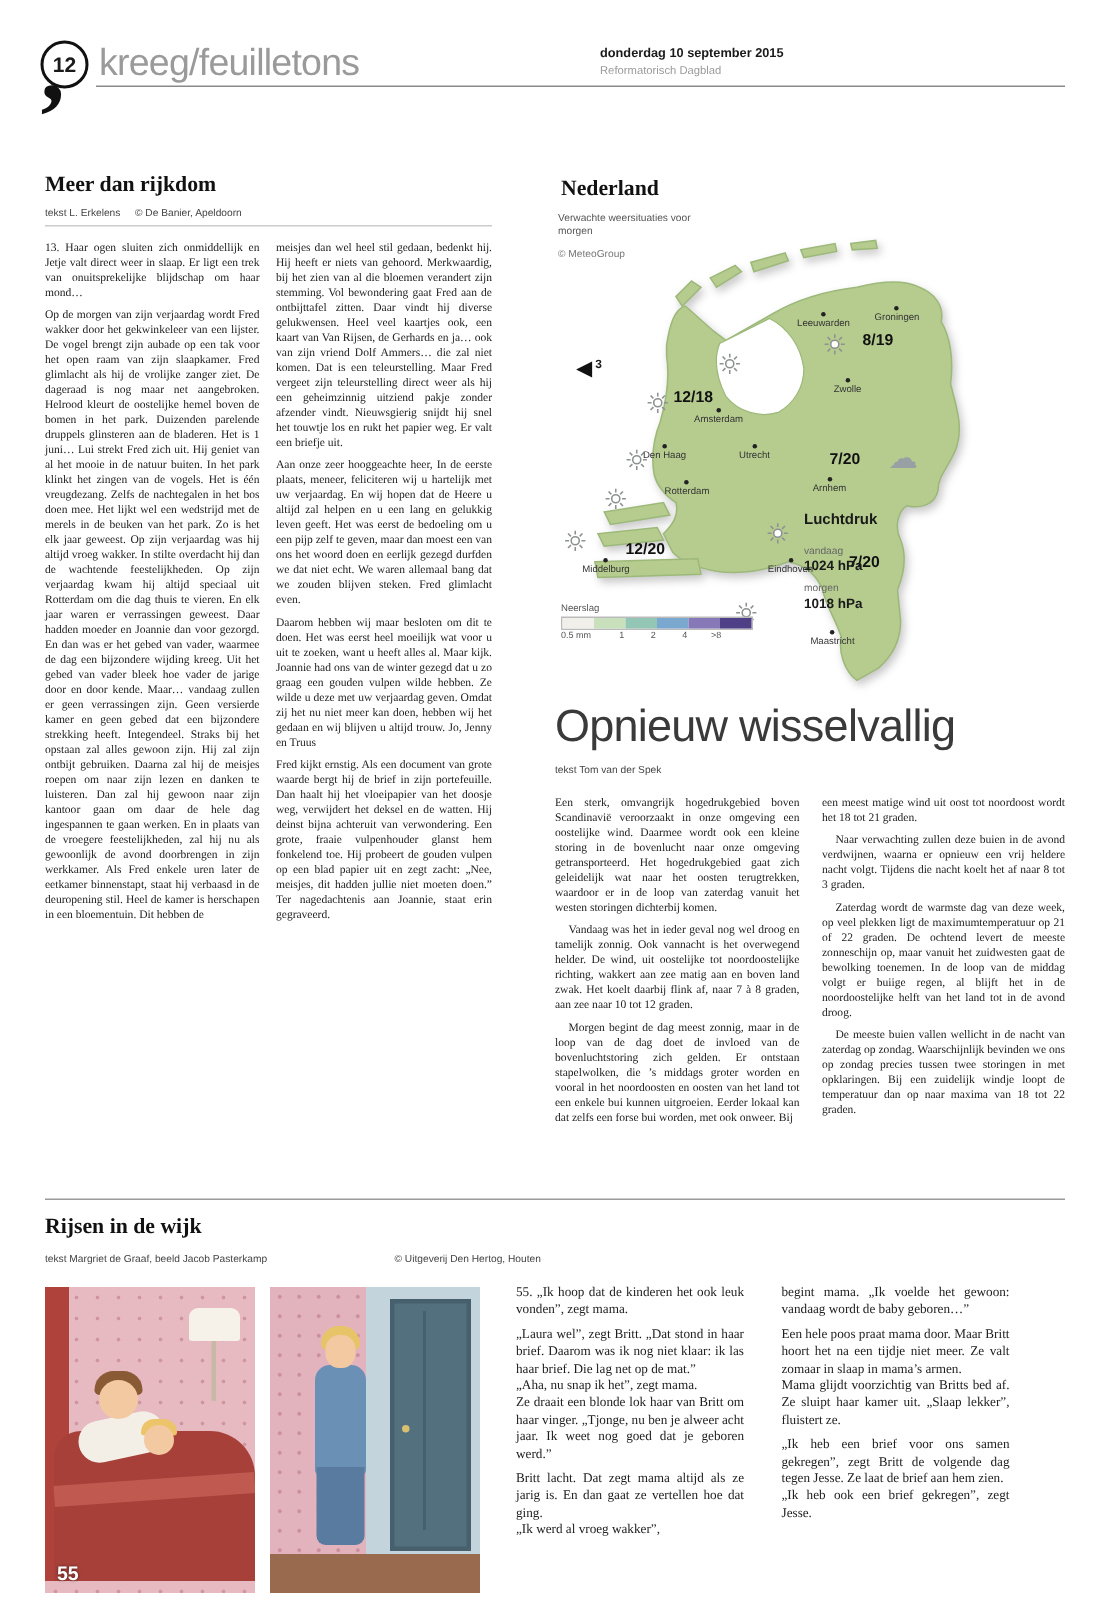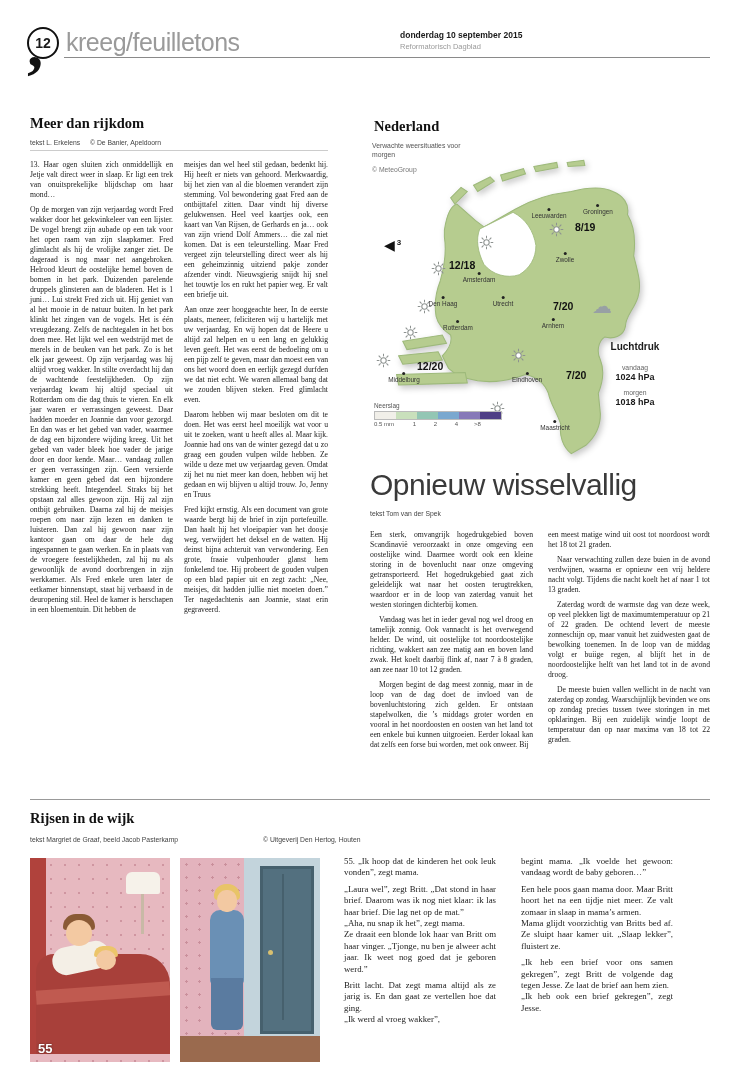"Luchtdruk" .pressure { left: 560px -> 536px; text-align: center -> left }
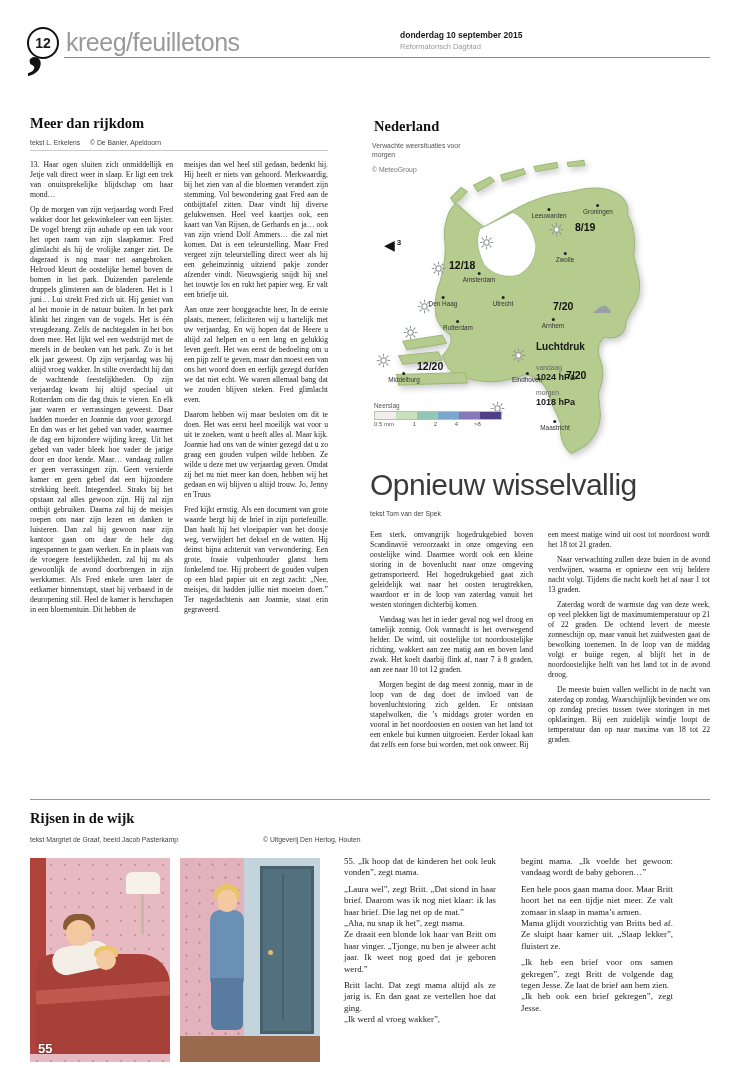"Naar verwachting zullen deze buien" p.p { text: 1 tot 13 -> 8 tot 3 }
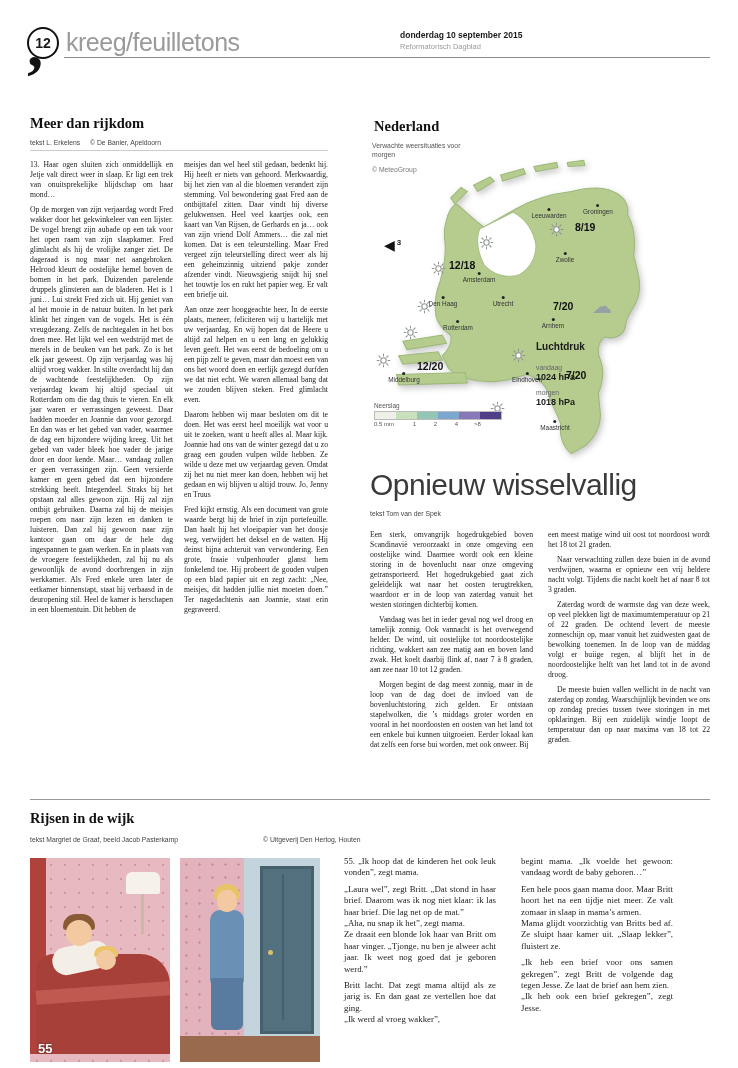"Een hele poos gaan mama" p.p { text: gaan -> praat }
